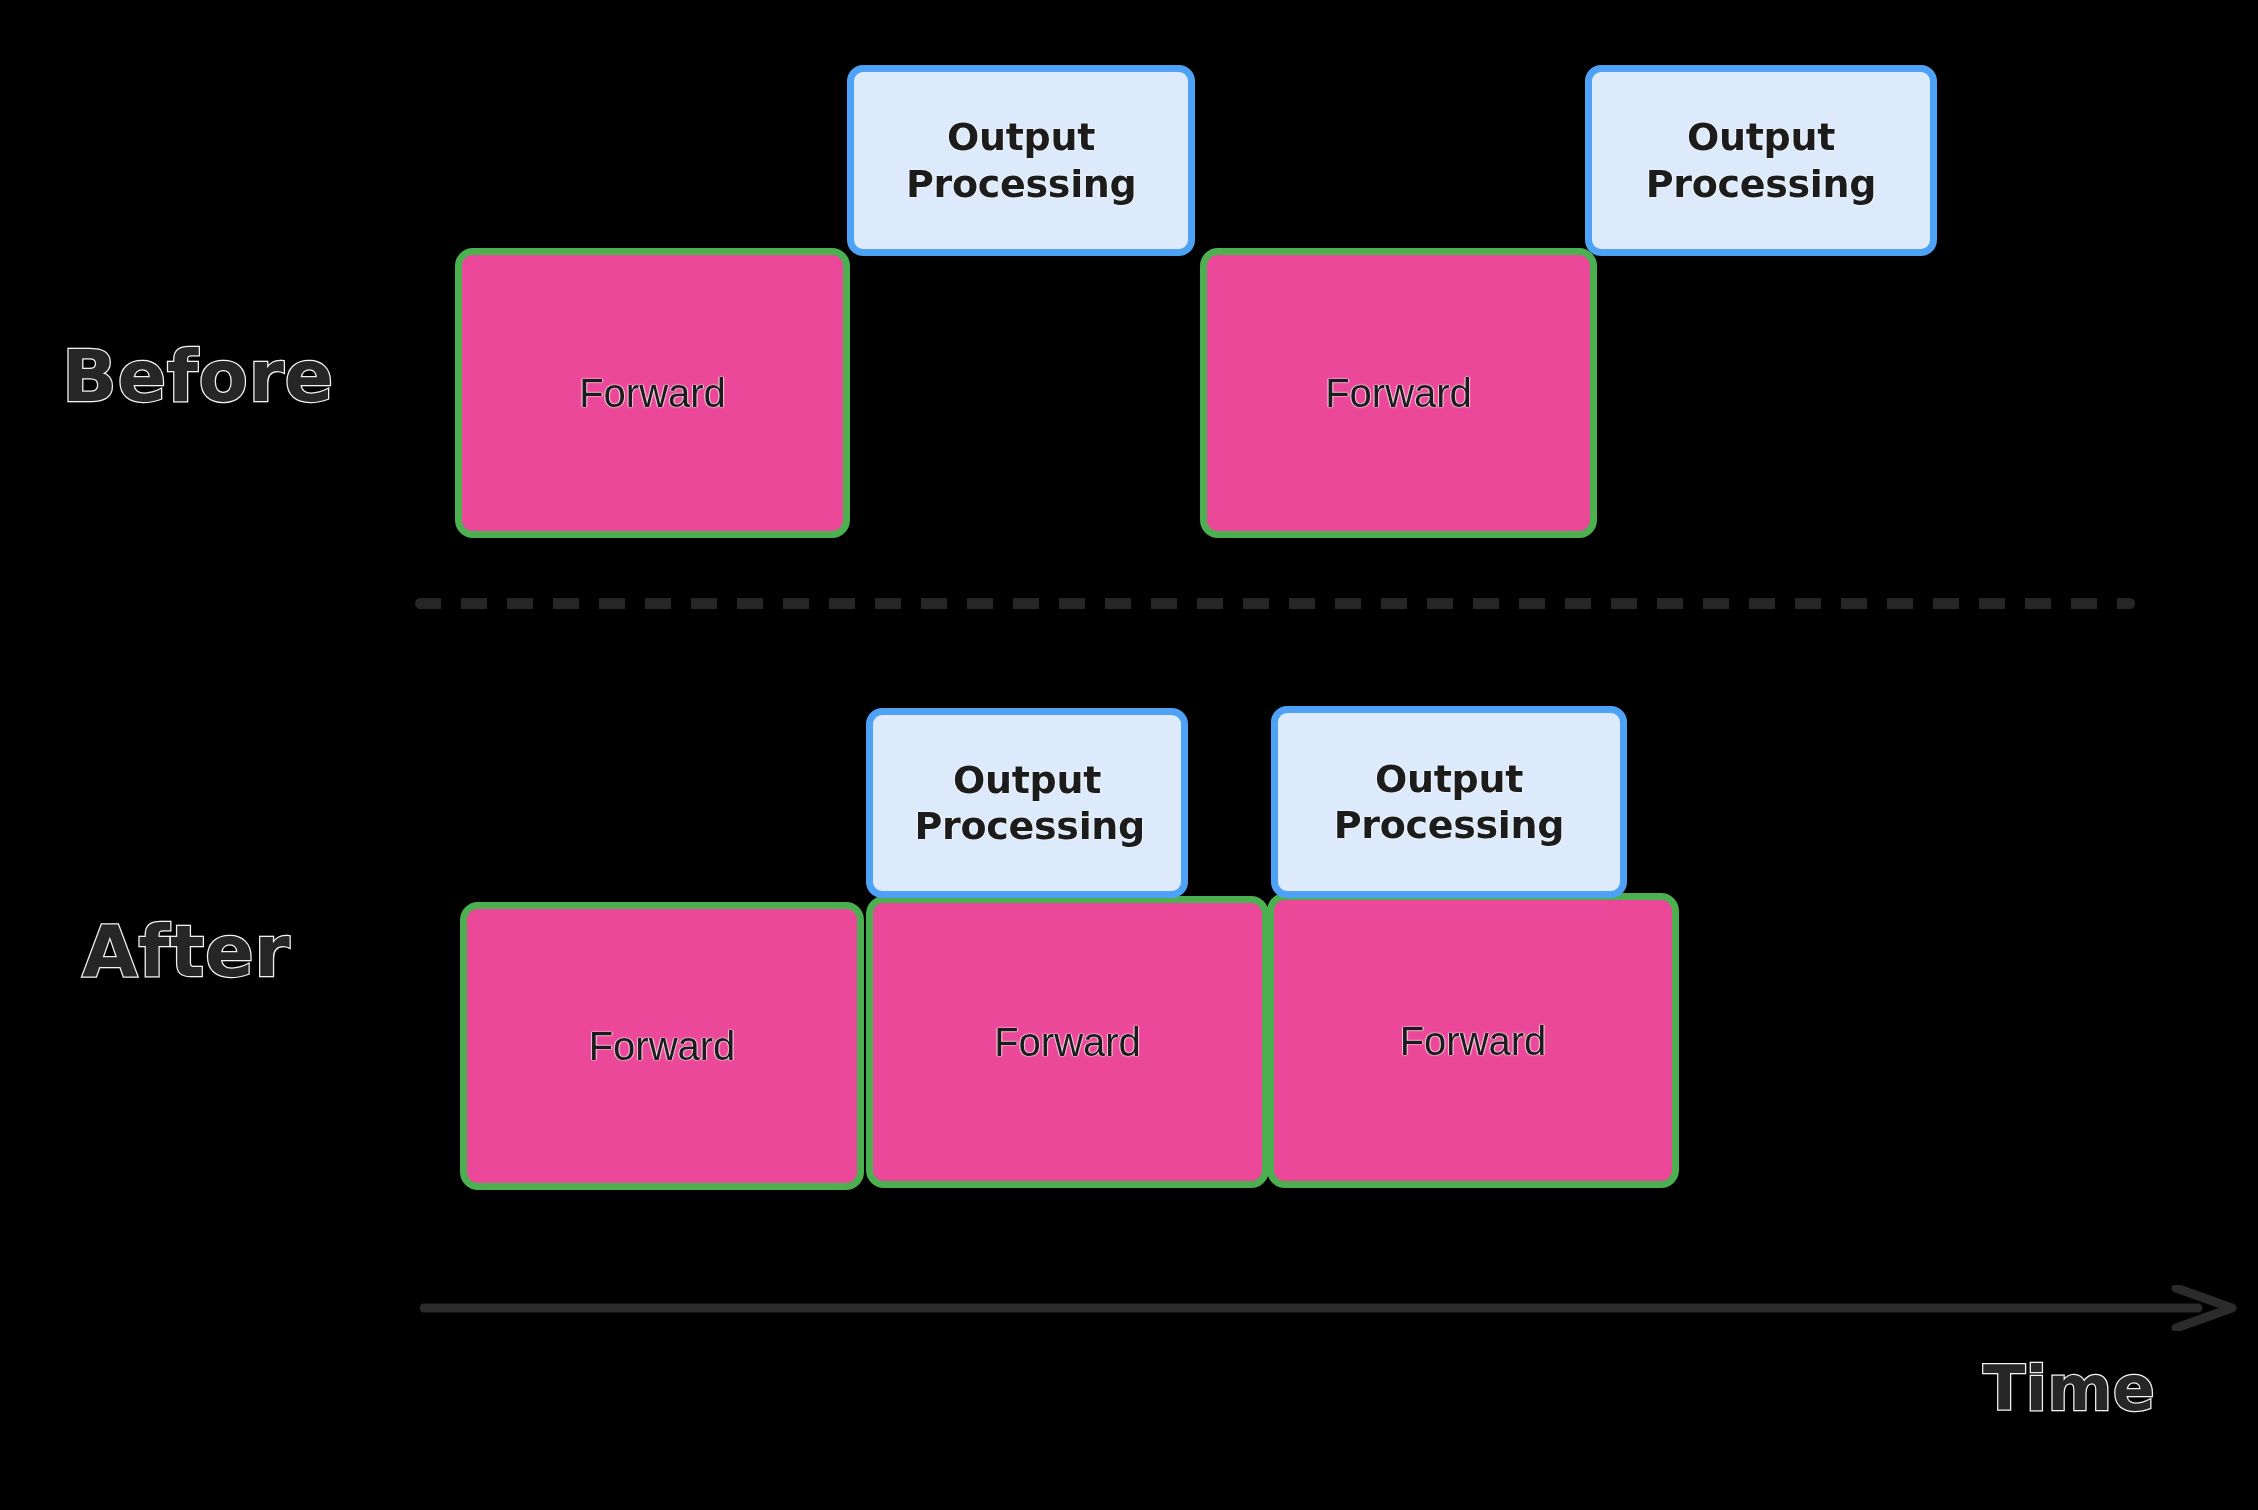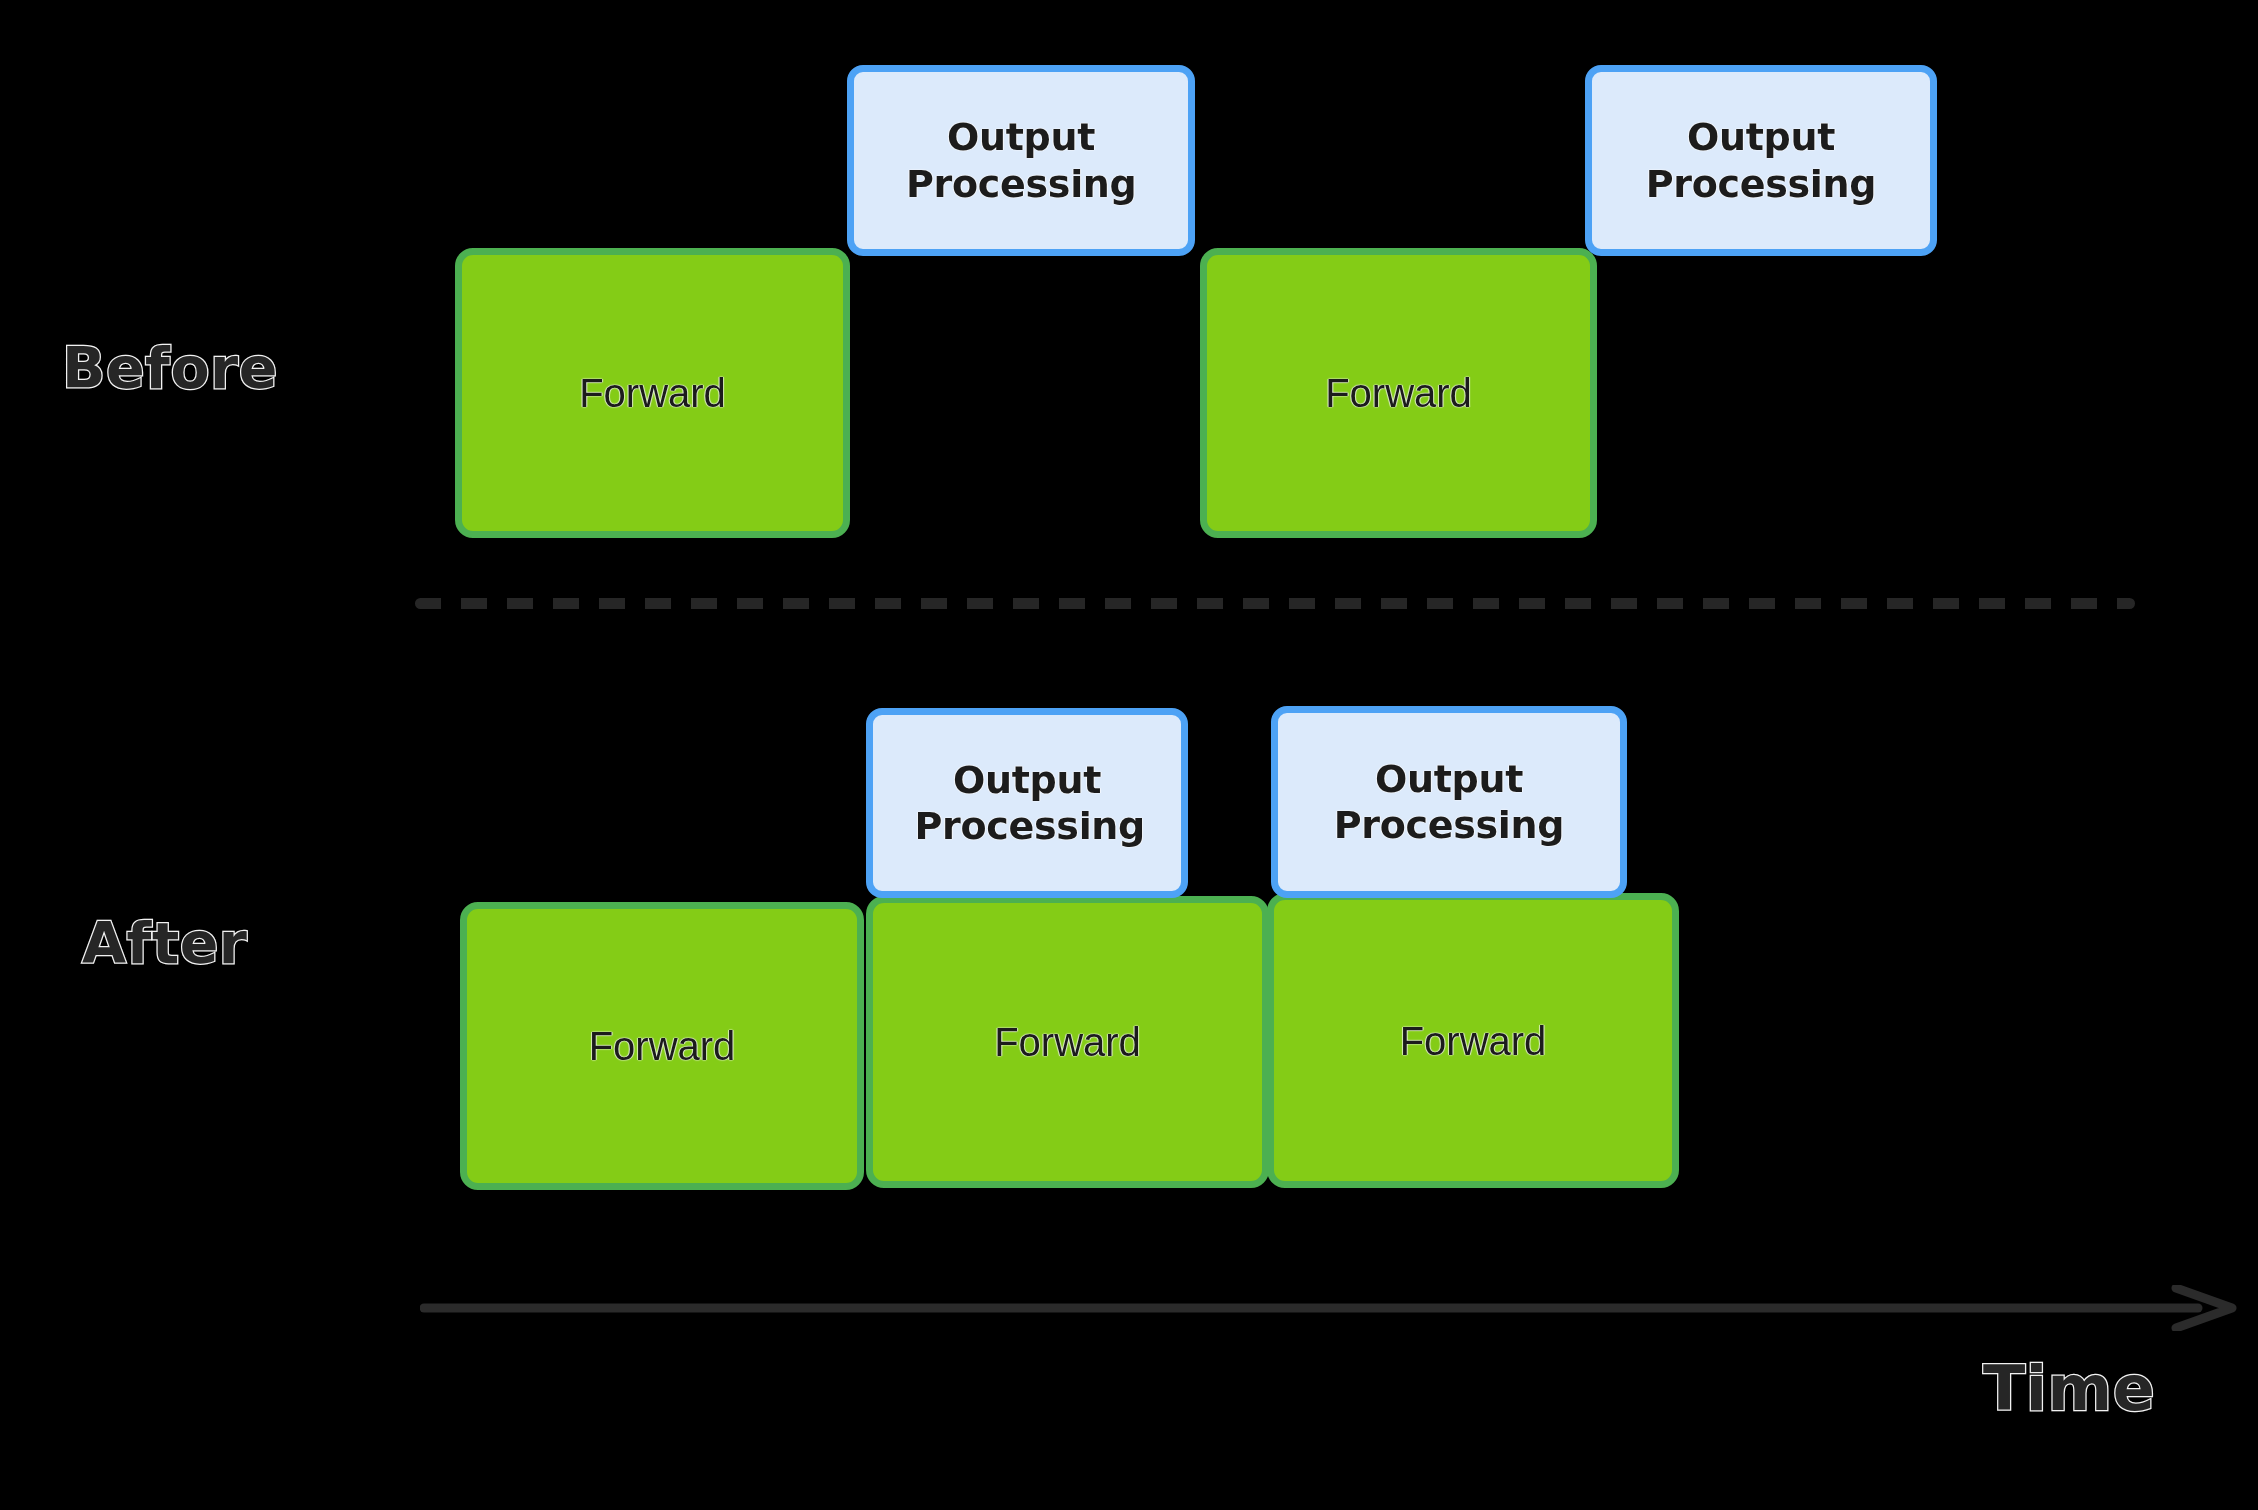"Before" .section-label { font-size: 57px -> 72px }
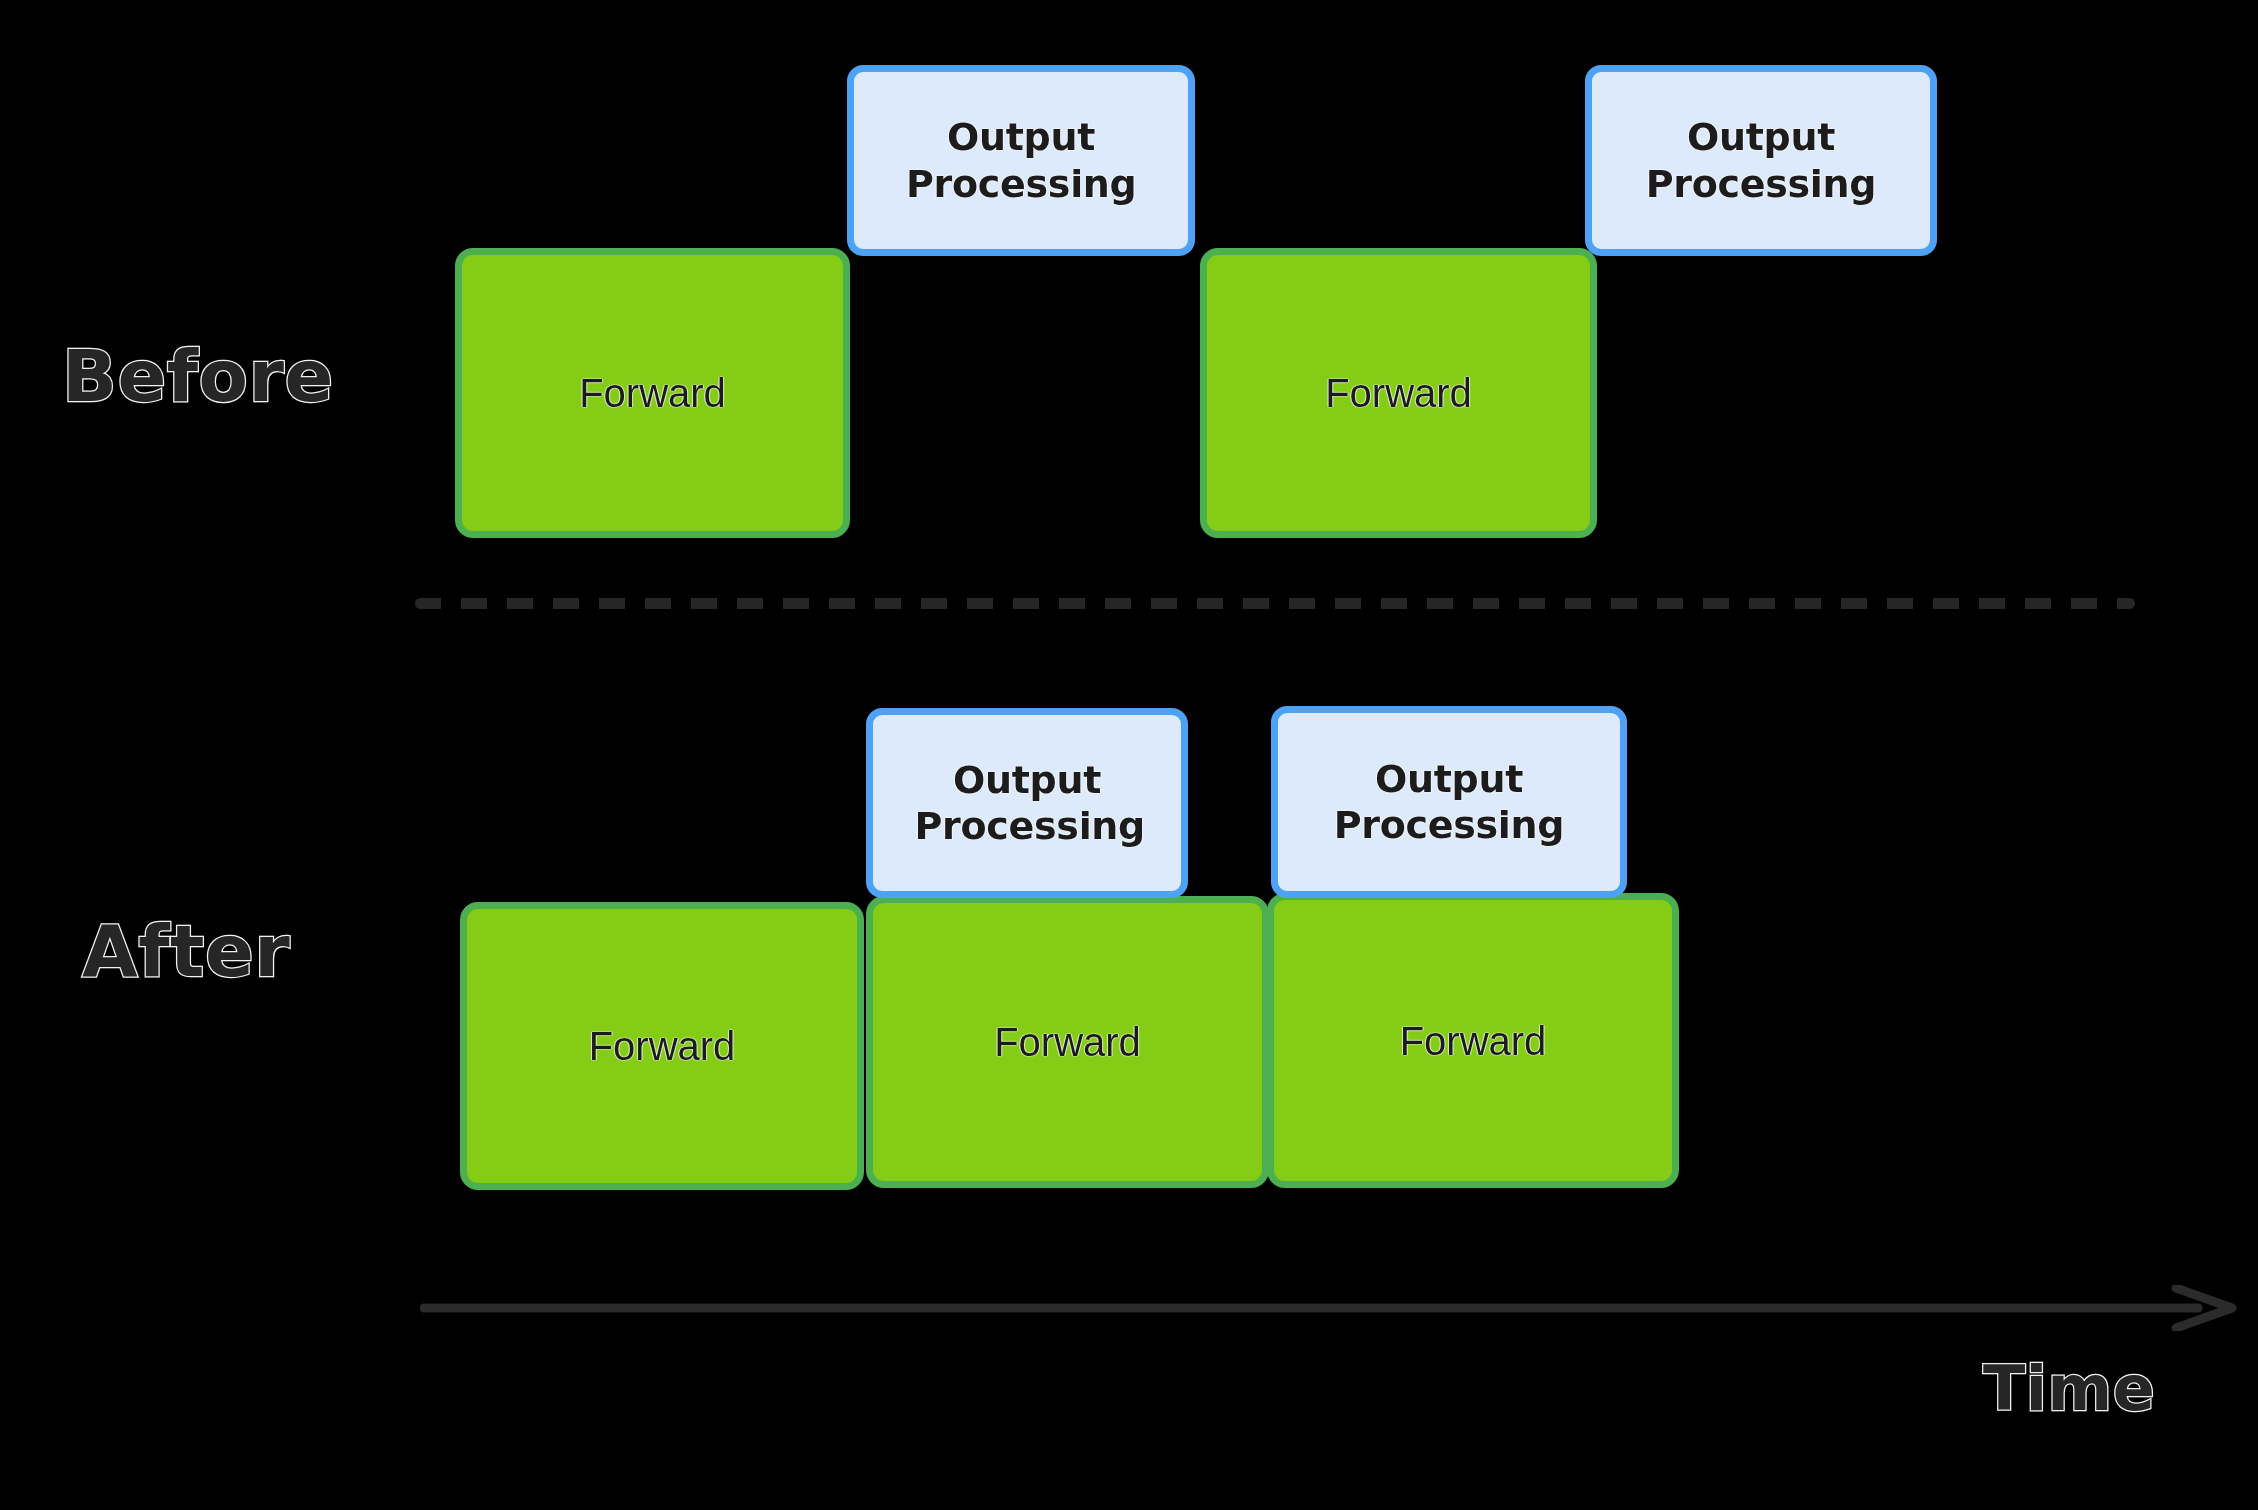"Forward" .box-forward { background: #84cc16 -> #ec4899 }
